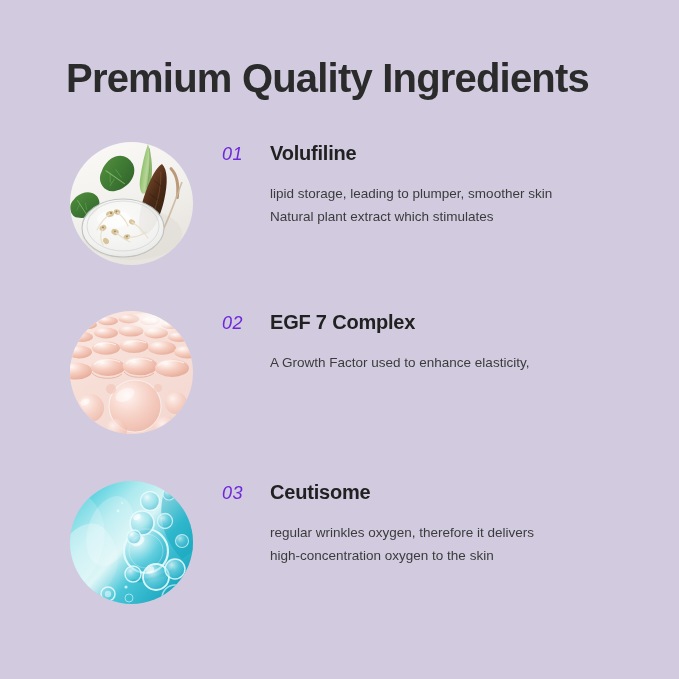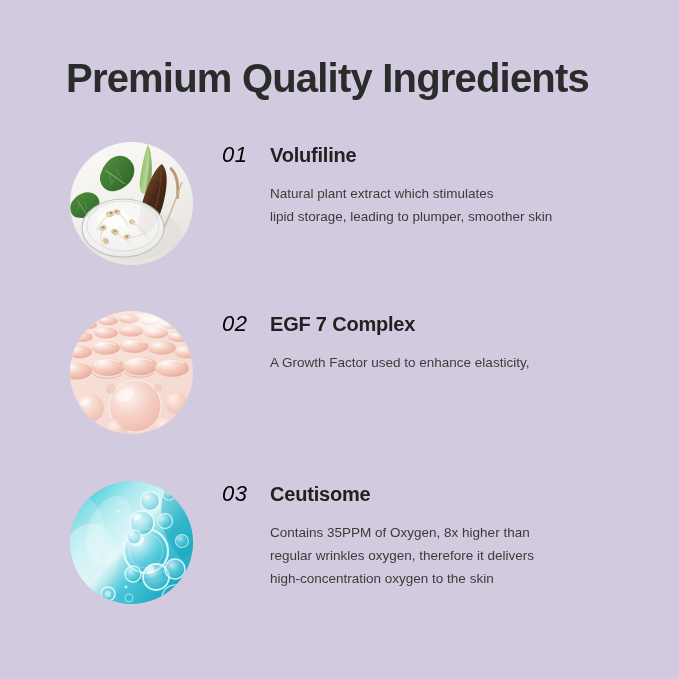"01" .row-number { color: #000000 -> #6d28d9; font-size: 22px -> 18px }
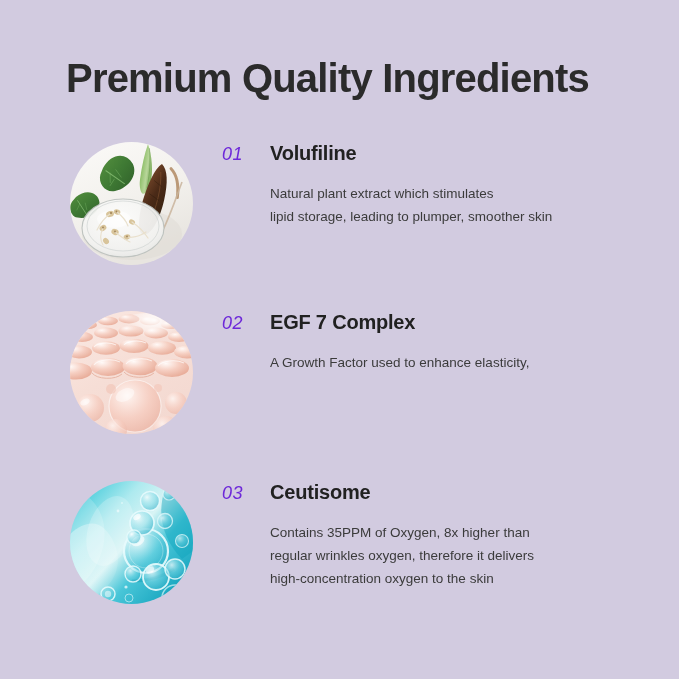"Natural plant extract which stimulates" div { order: before "lipid storage, leading to plumper," -> after "lipid storage, leading to plumper," }
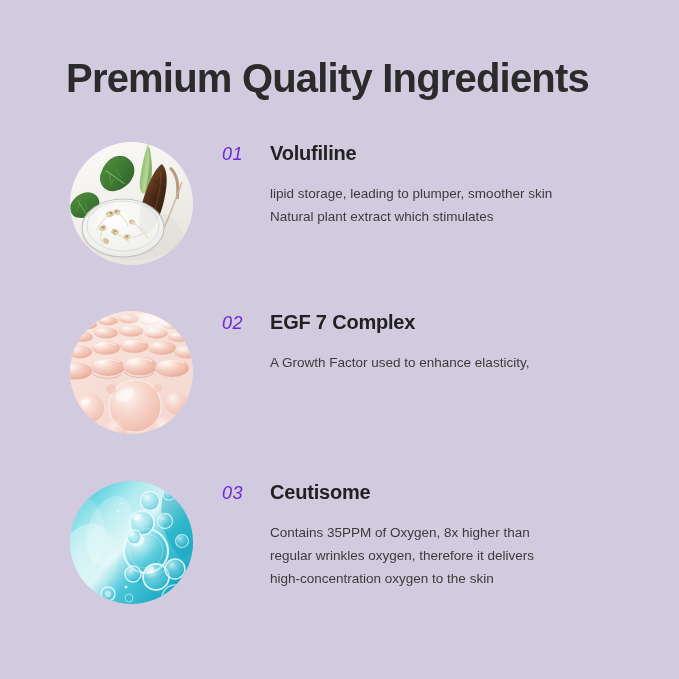"Contains 35PPM of Oxygen, 8x" div { html: <div>Contains 35PPM of Oxygen, 8x higher than</div> -> none }
